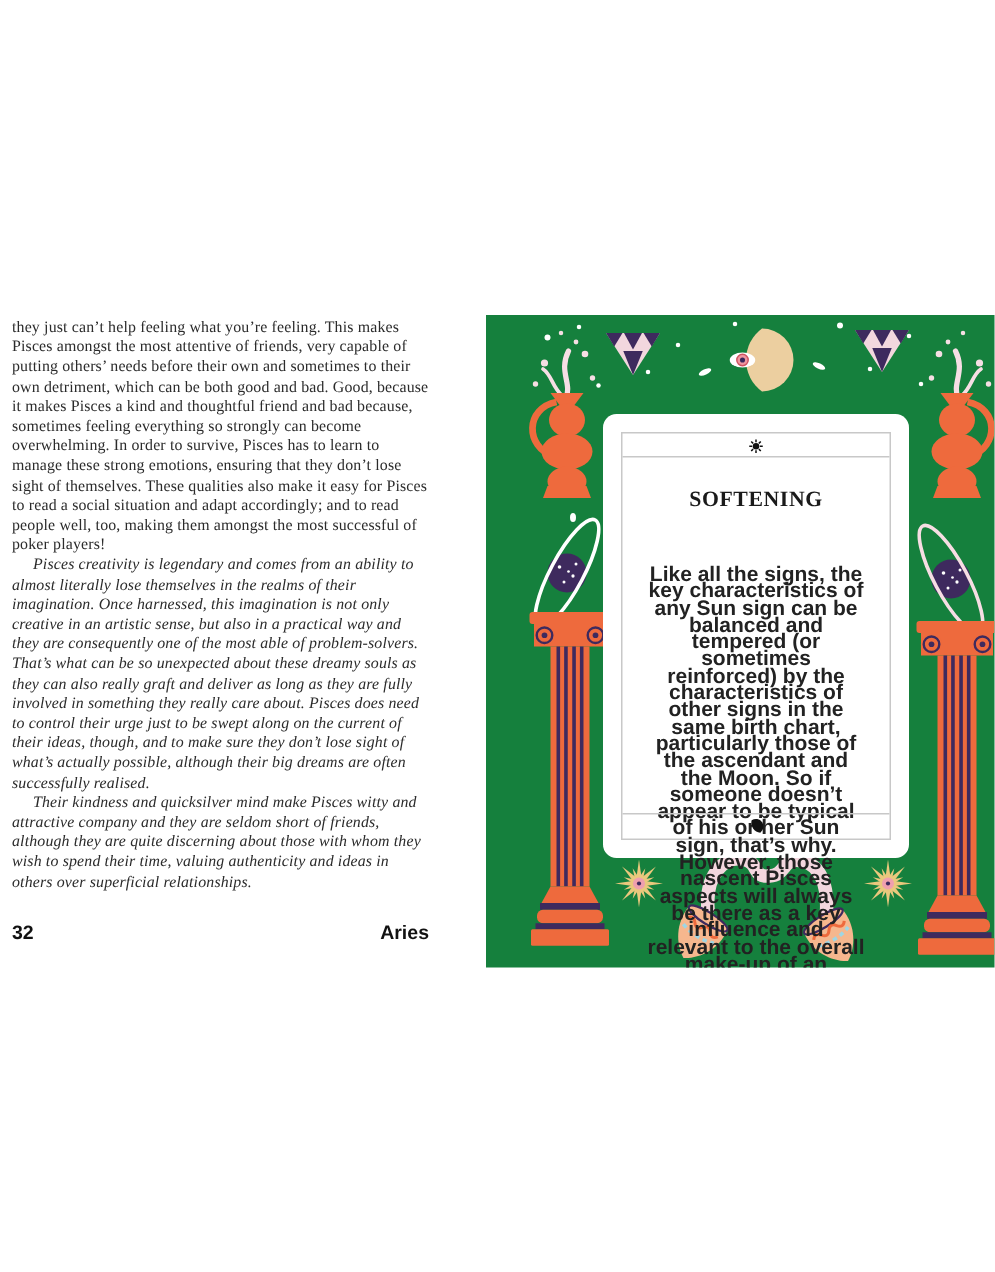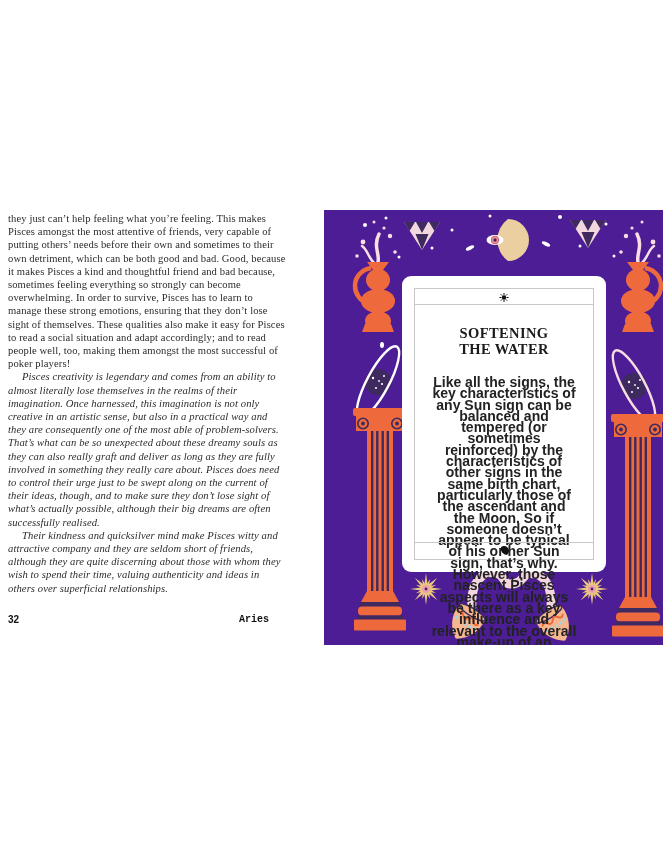"SOFTENING" .right-page { background: #4c1d95 -> #15803d }
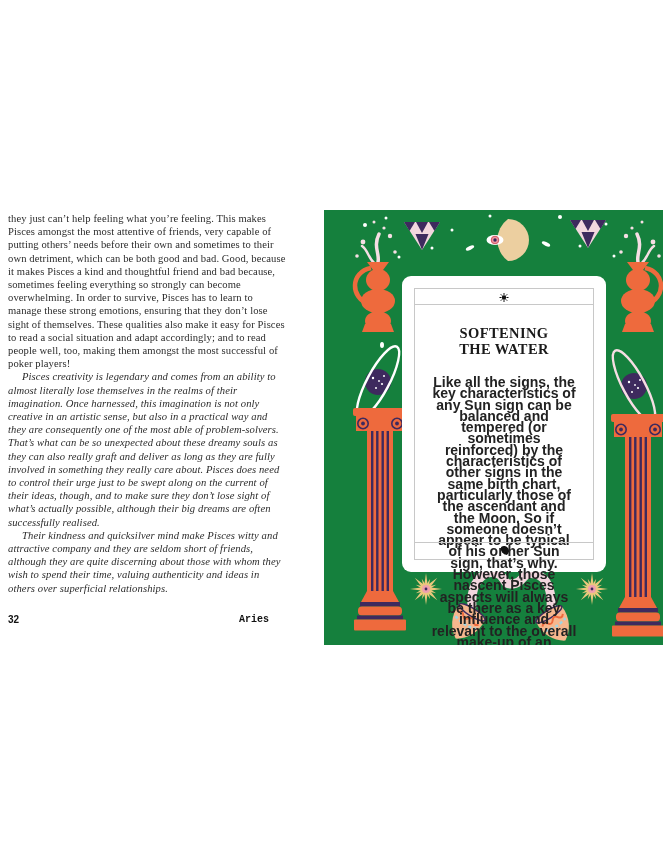"THE WATER" span { html: <span>THE WATER</span> -> none }
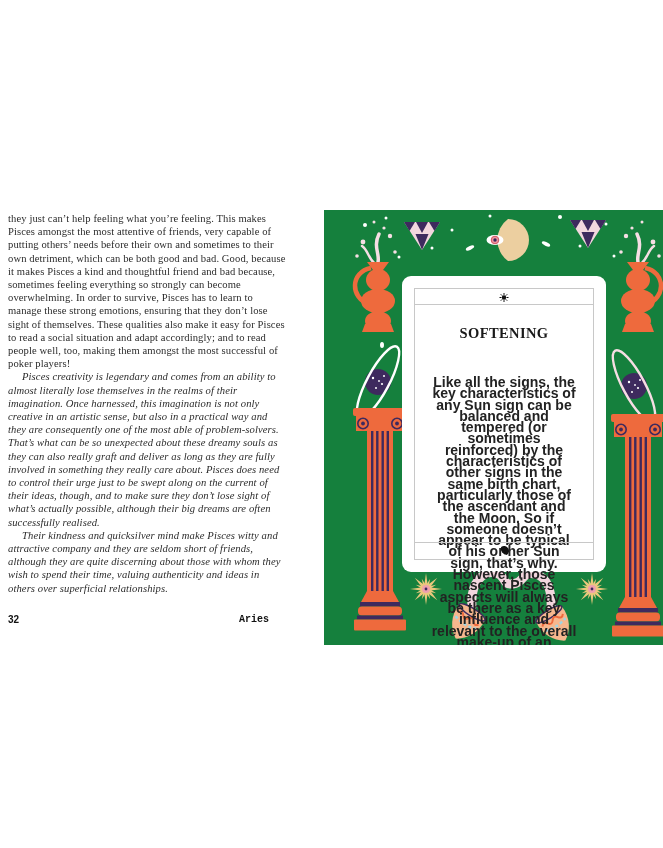"32" .page-footer { font-size: 10px -> 13px }
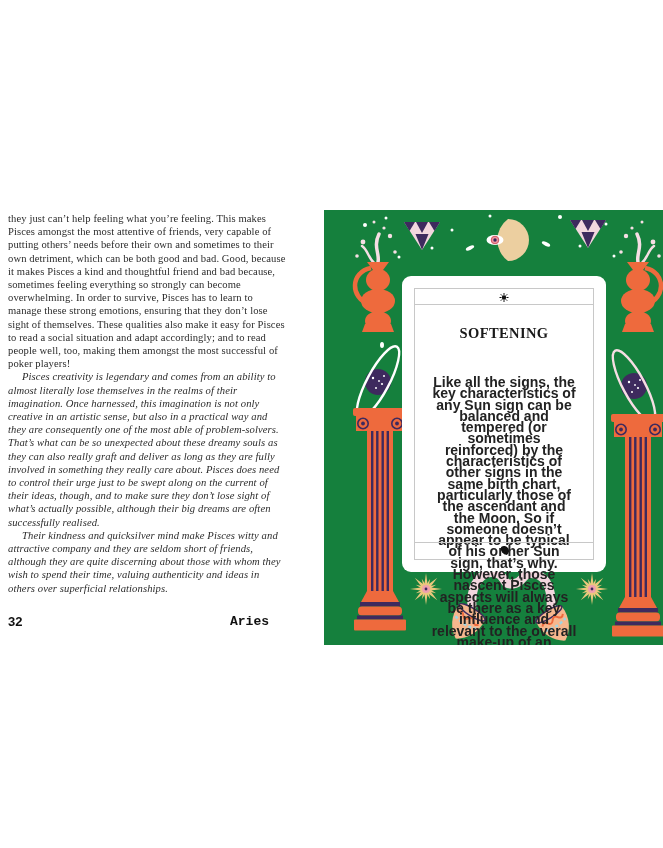"Aries" .page-footer .running { font-family: Liberation Mono, monospace -> none; right: 19px -> 2px }
